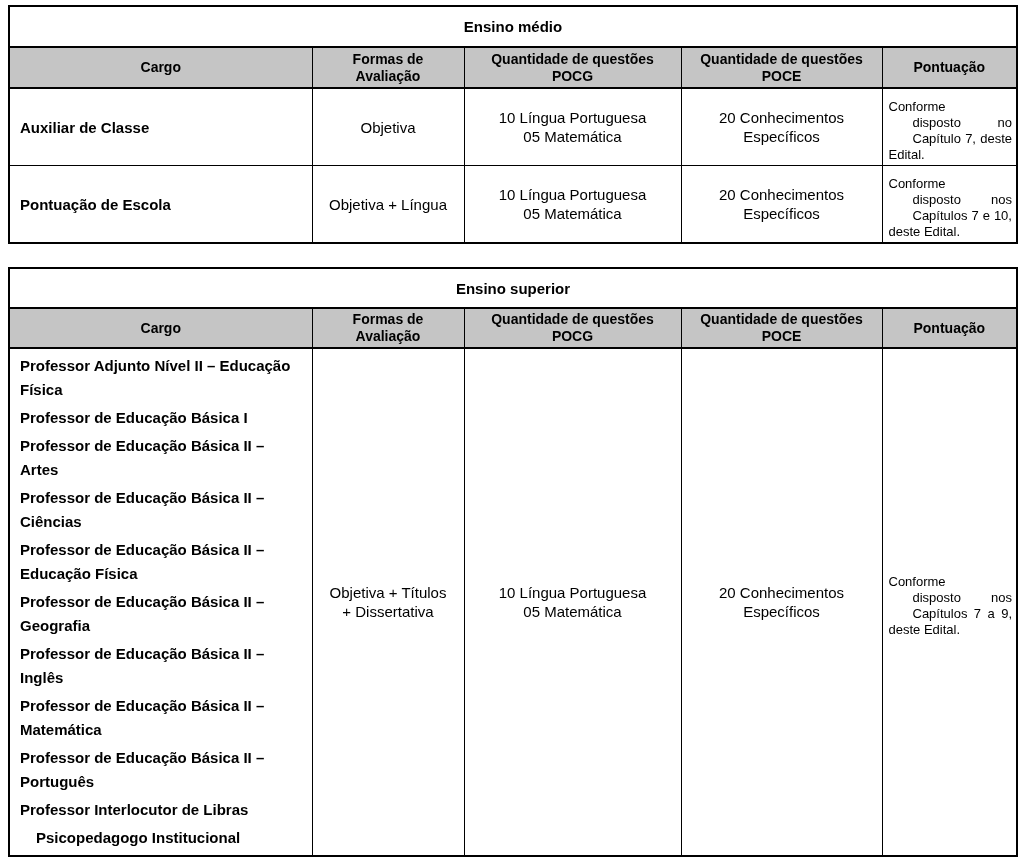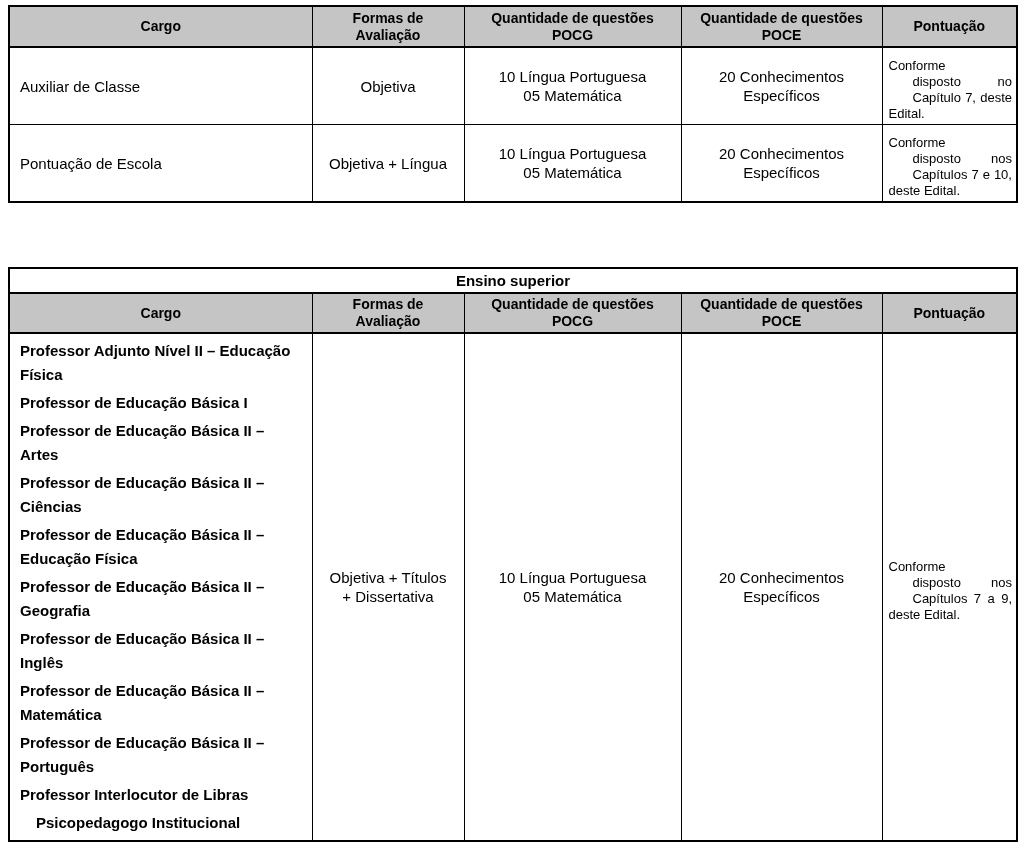"Ensino médio" tr.r-title1 { html: none -> <tr> <td>Ensino médio</td> </tr> }
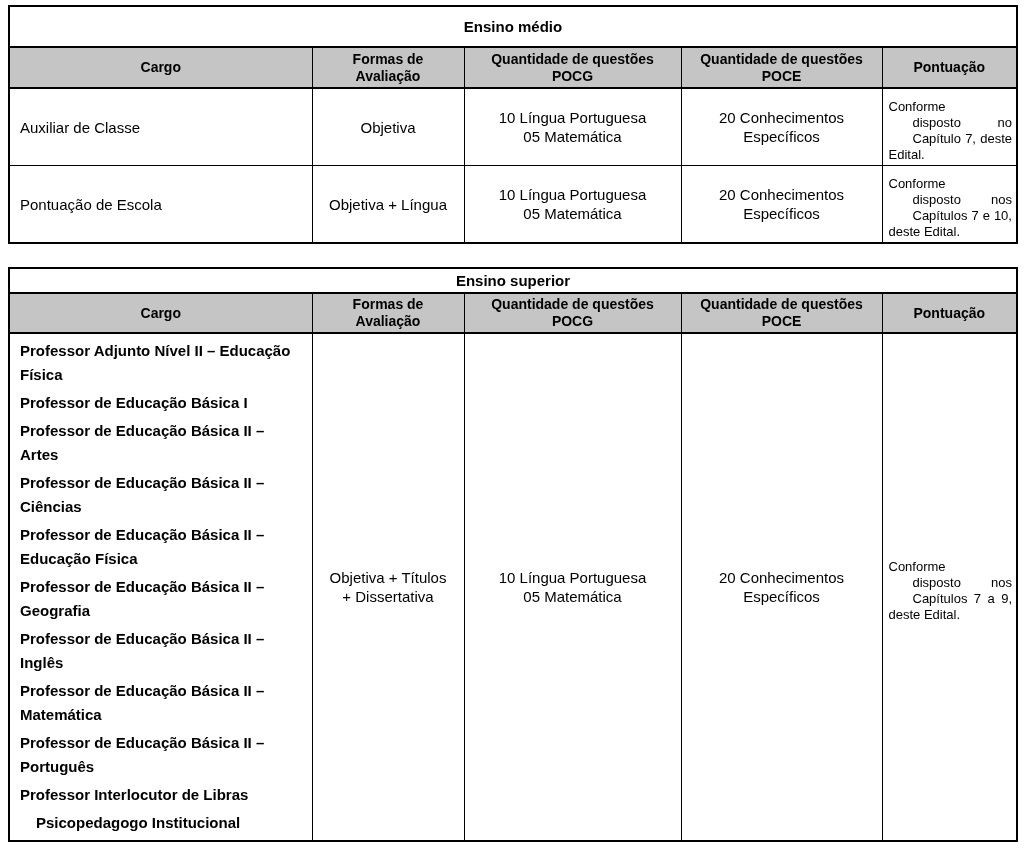"Auxiliar de Classe" td.cargo { font-weight: normal -> bold }
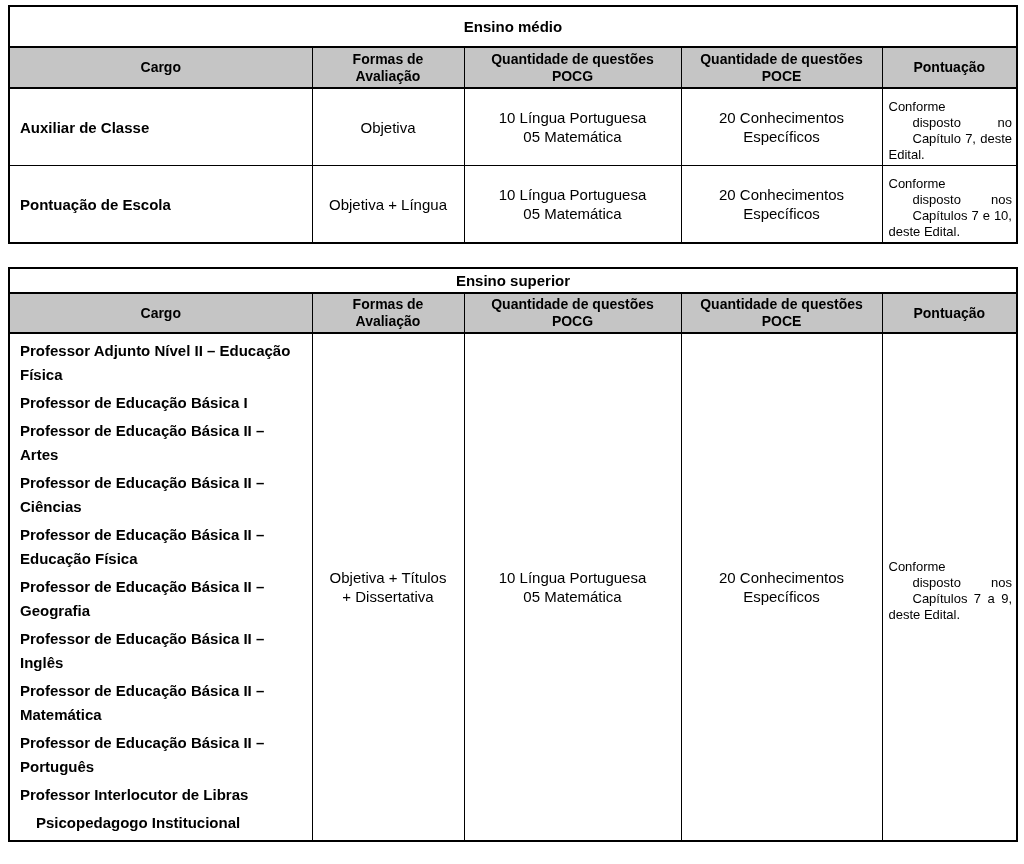"Ensino superior" tr.r-title2 { height: 25px -> 40px }
